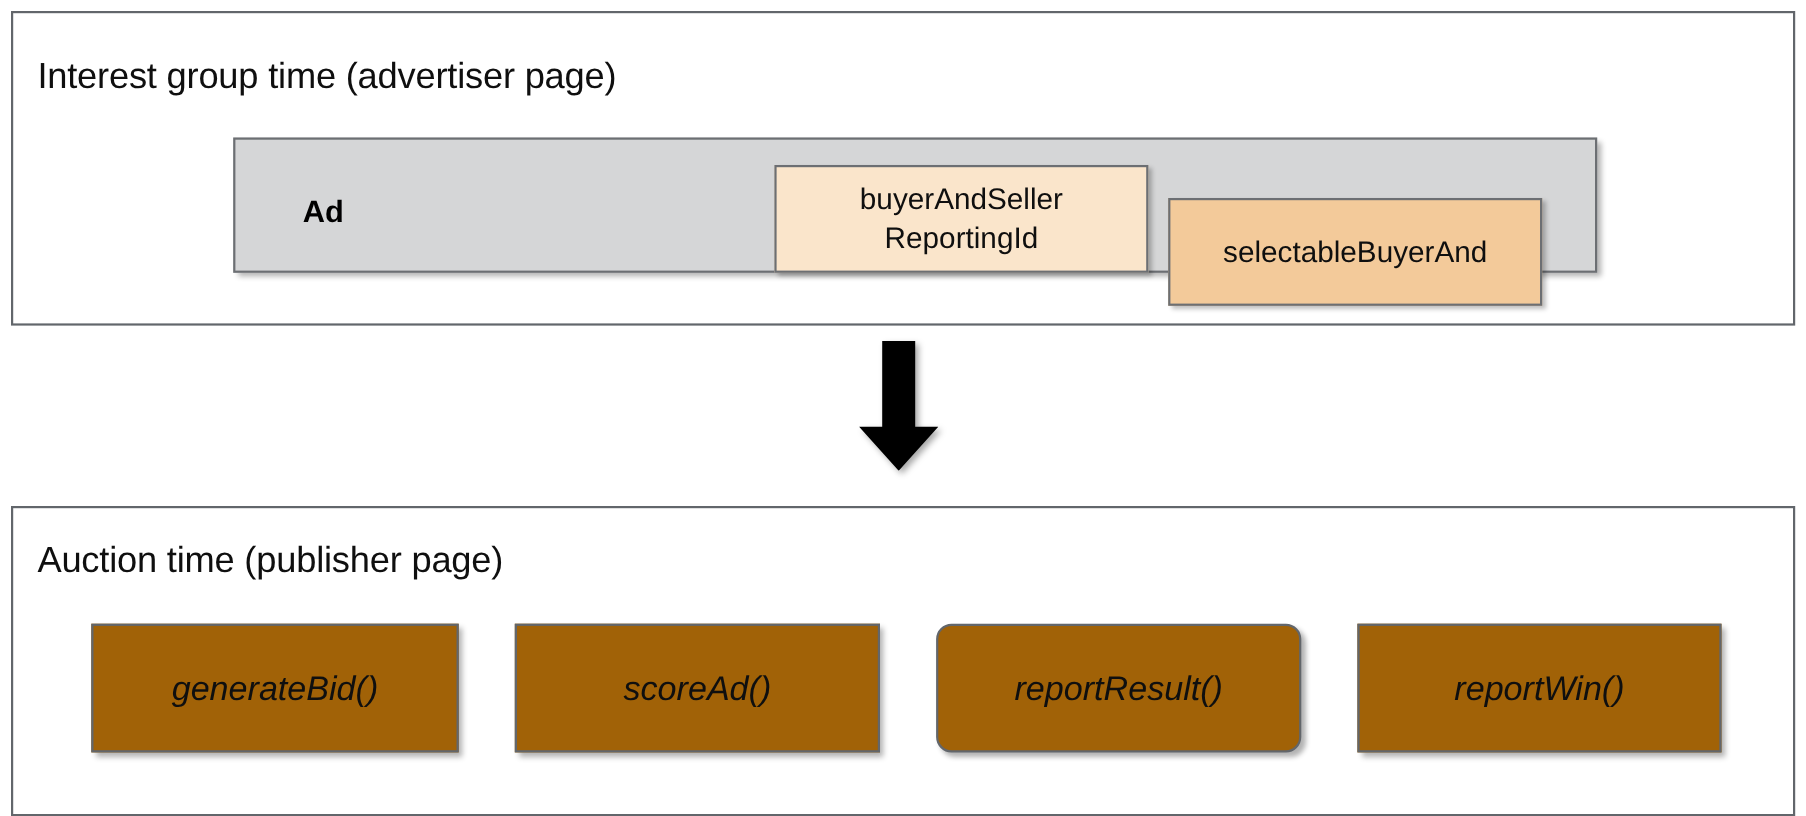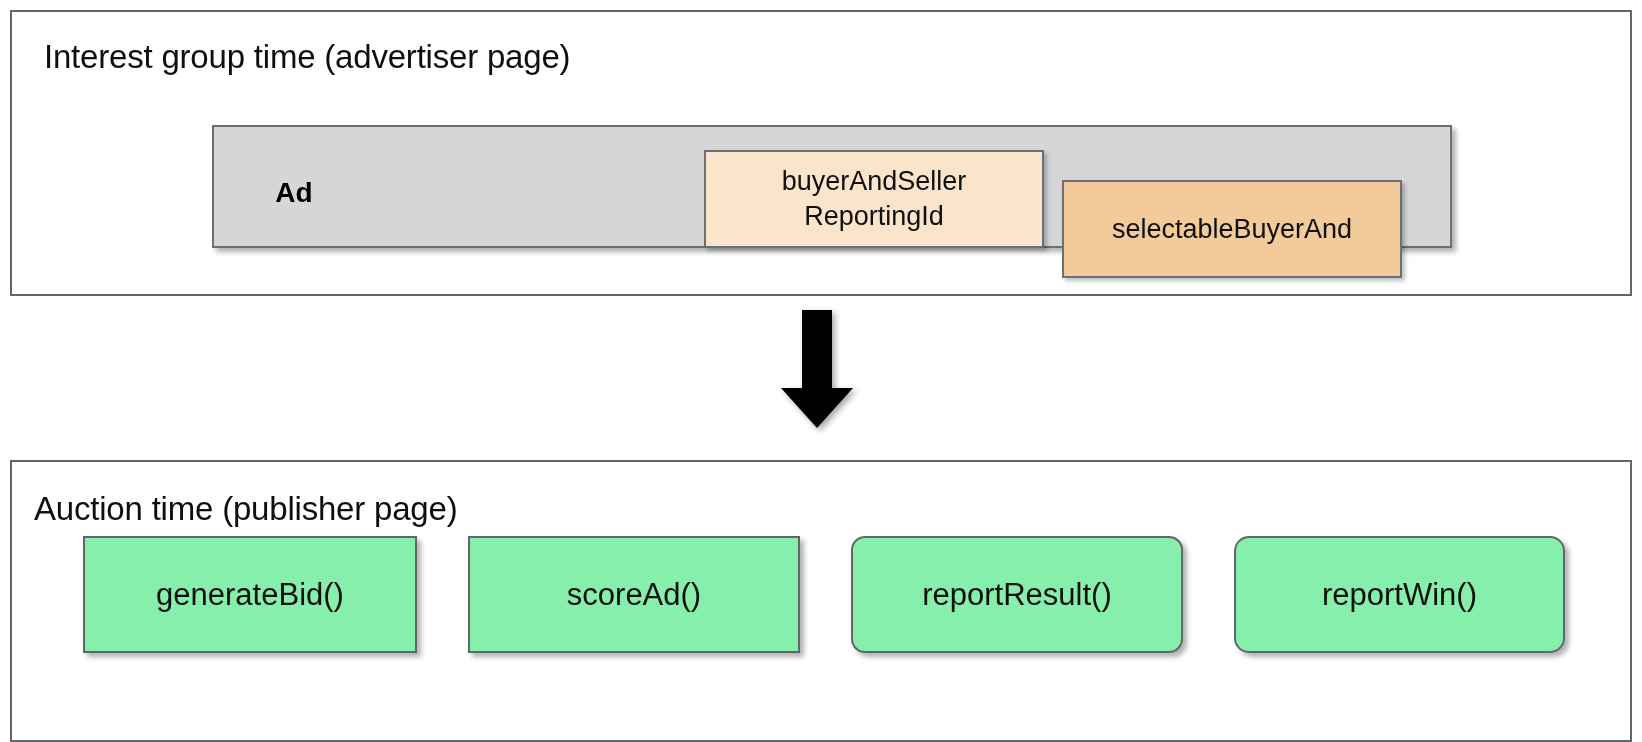"Interest group time (advertiser page)" #title-advertiser { margin-left: 10px -> none; top: 26px -> 38px }
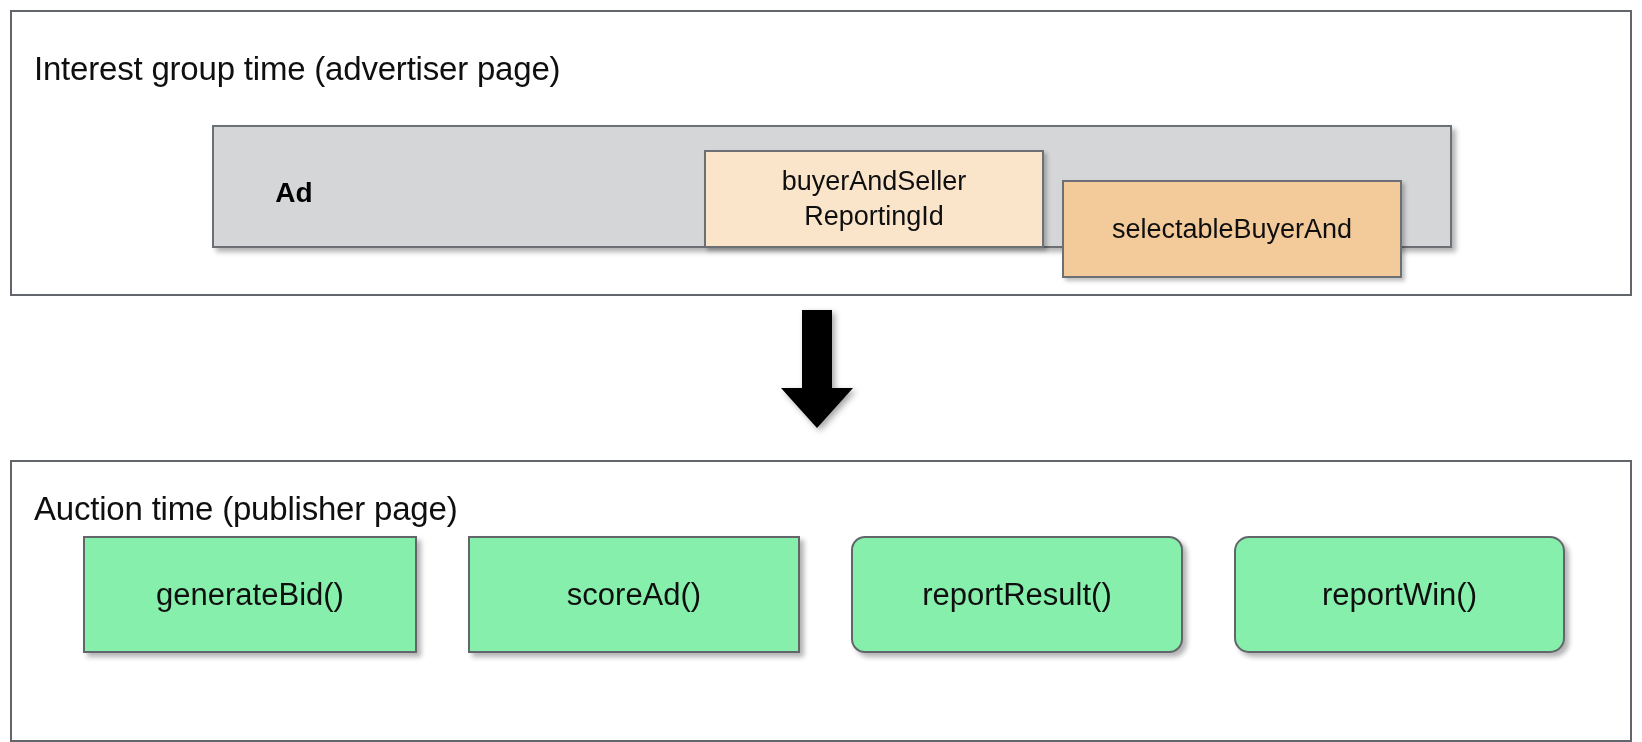"generateBid()" .fn-box { background: #86efac -> #a16207; font-style: none -> italic; top: 74px -> 105px }
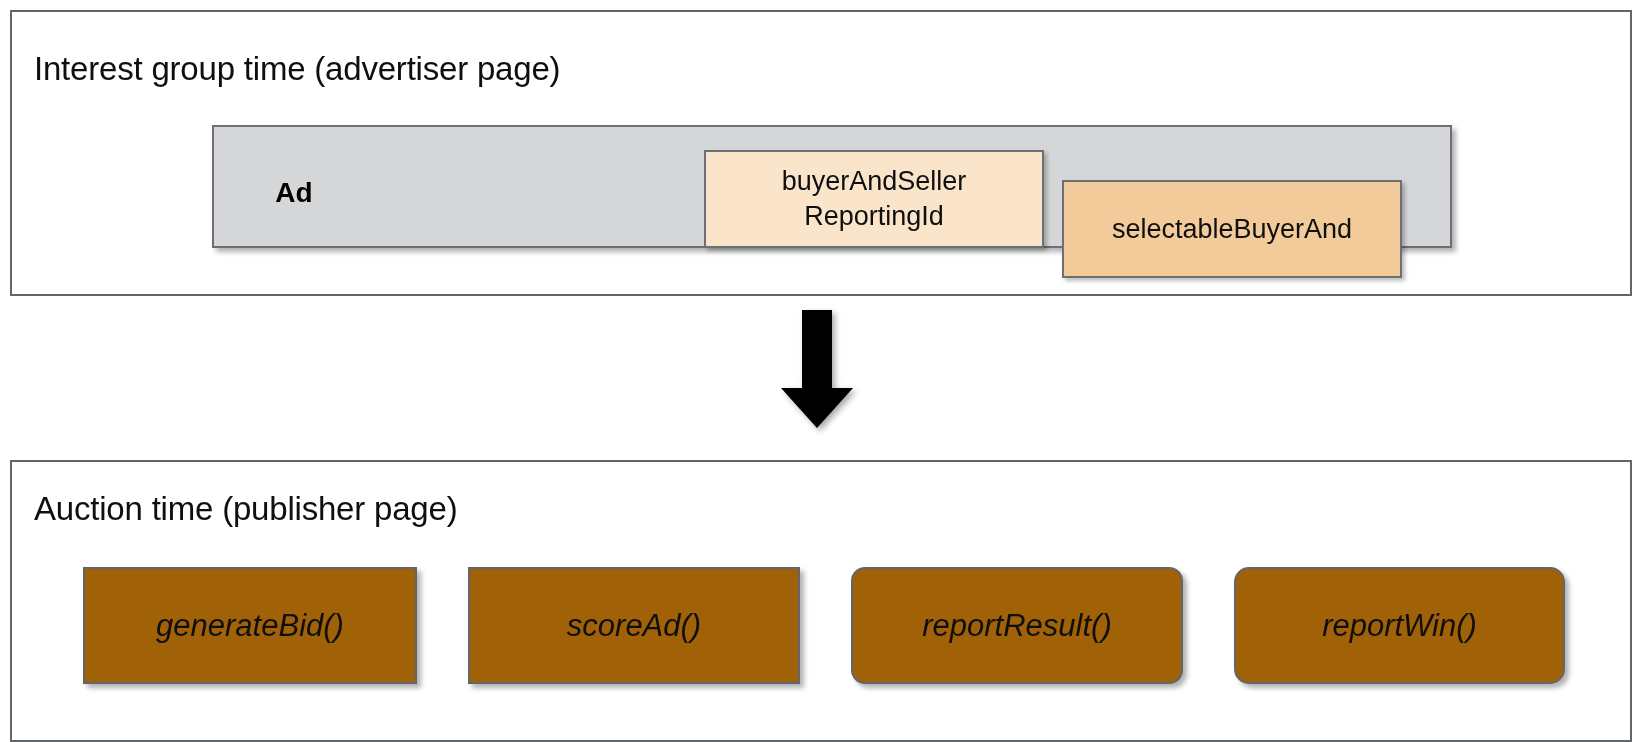"reportWin()" #fn-box-3 { border-radius: 15px -> none }
